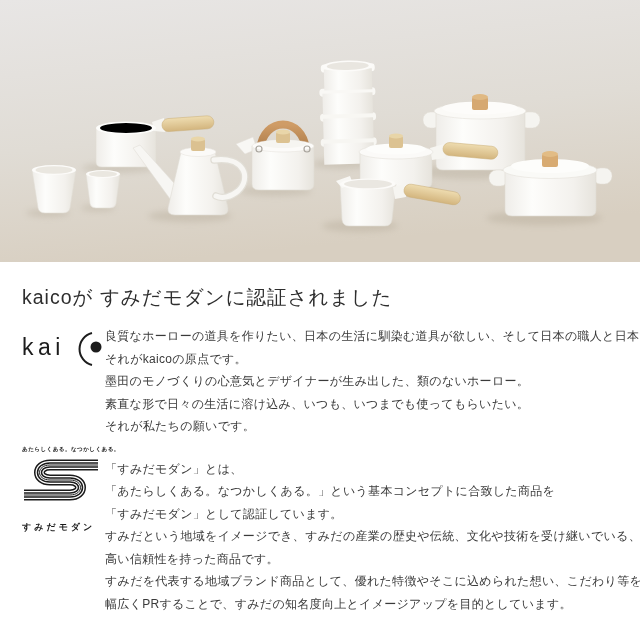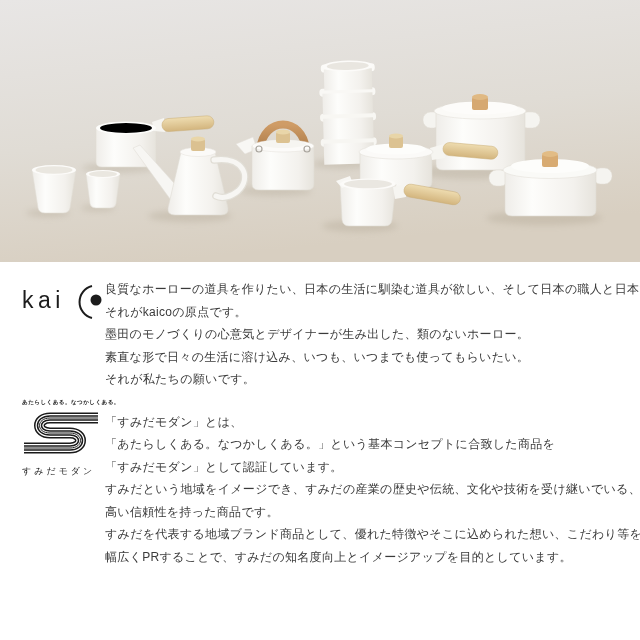"kaicoが すみだモダンに認証されました" h1.page-title { html: none -> <h1>kaicoが すみだモダンに認証されました</h1> }
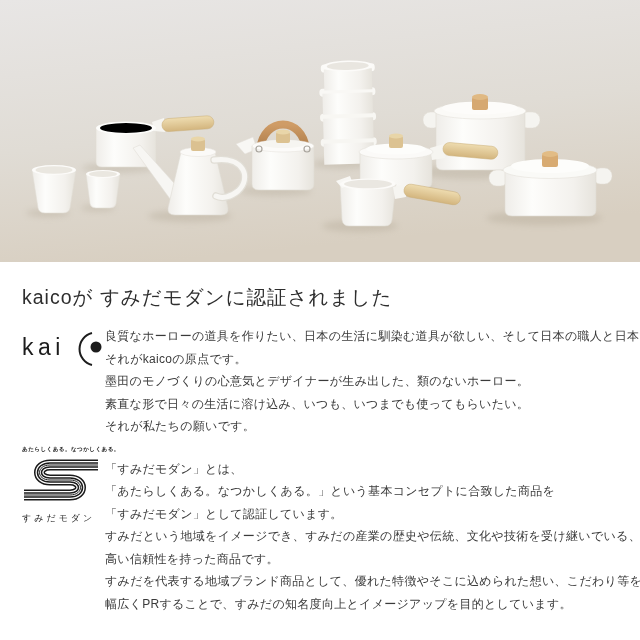"すみだモダン" .sumida-logo-label { font-weight: normal -> bold; margin-top: 11px -> 20px }
